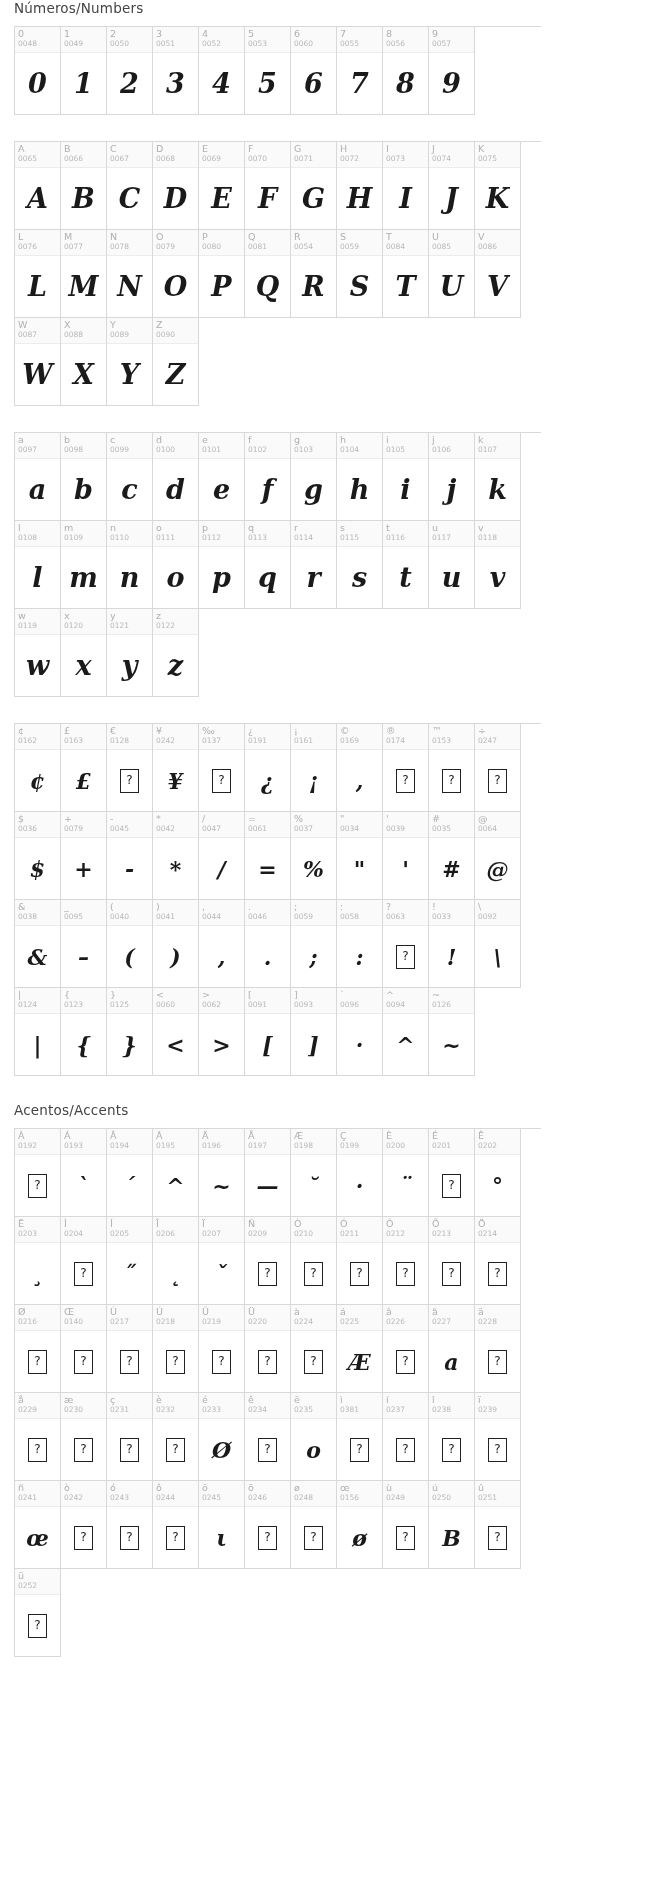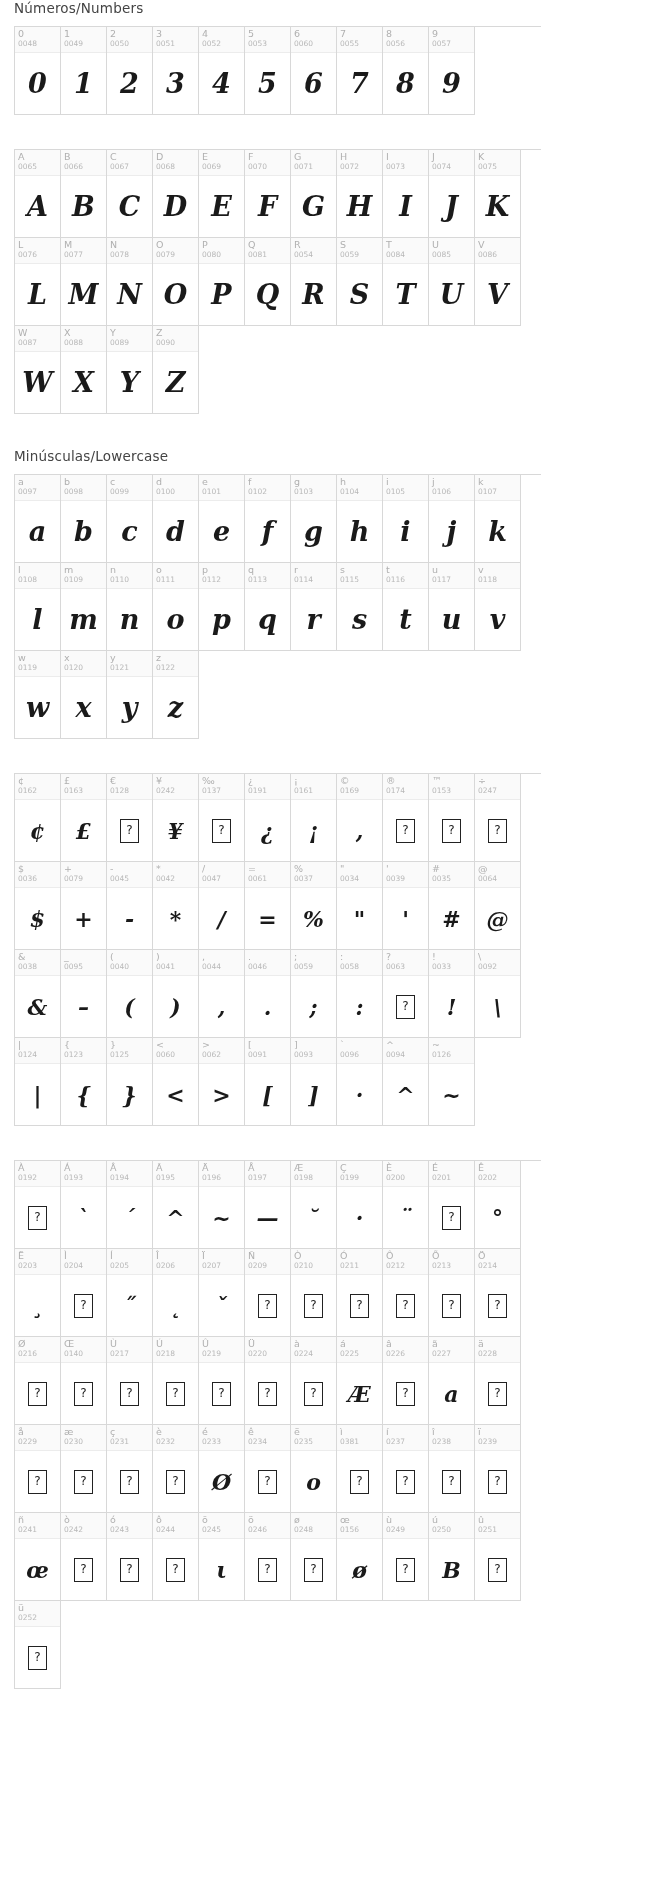"Números/Numbers" .section { margin: 0 0 34px 0 -> 0 0 26px 0 }
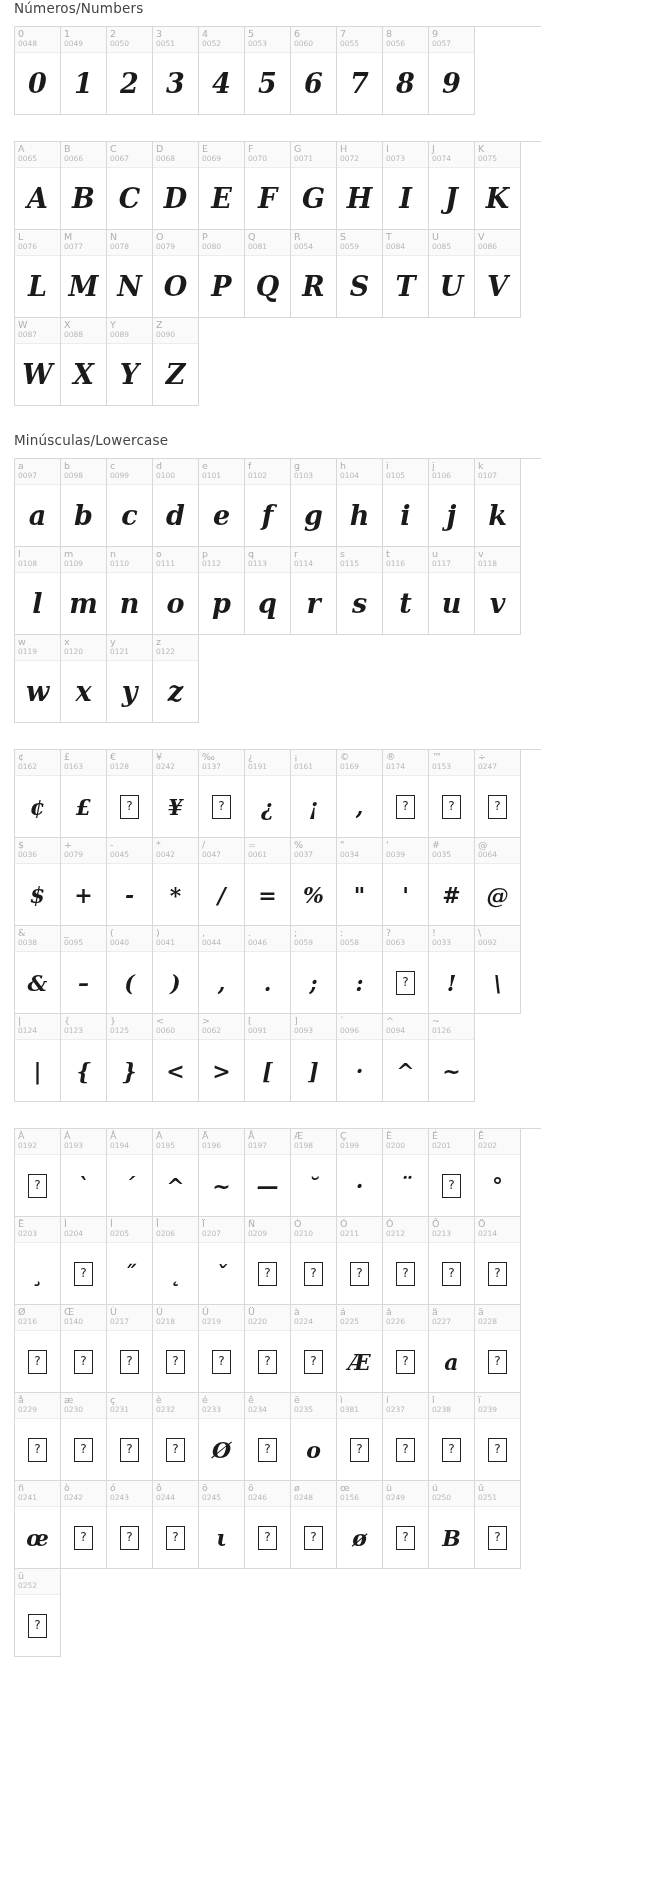"Minúsculas/Lowercase" div.section-title { html: <div>Minúsculas/Lowercase</div> -> none }
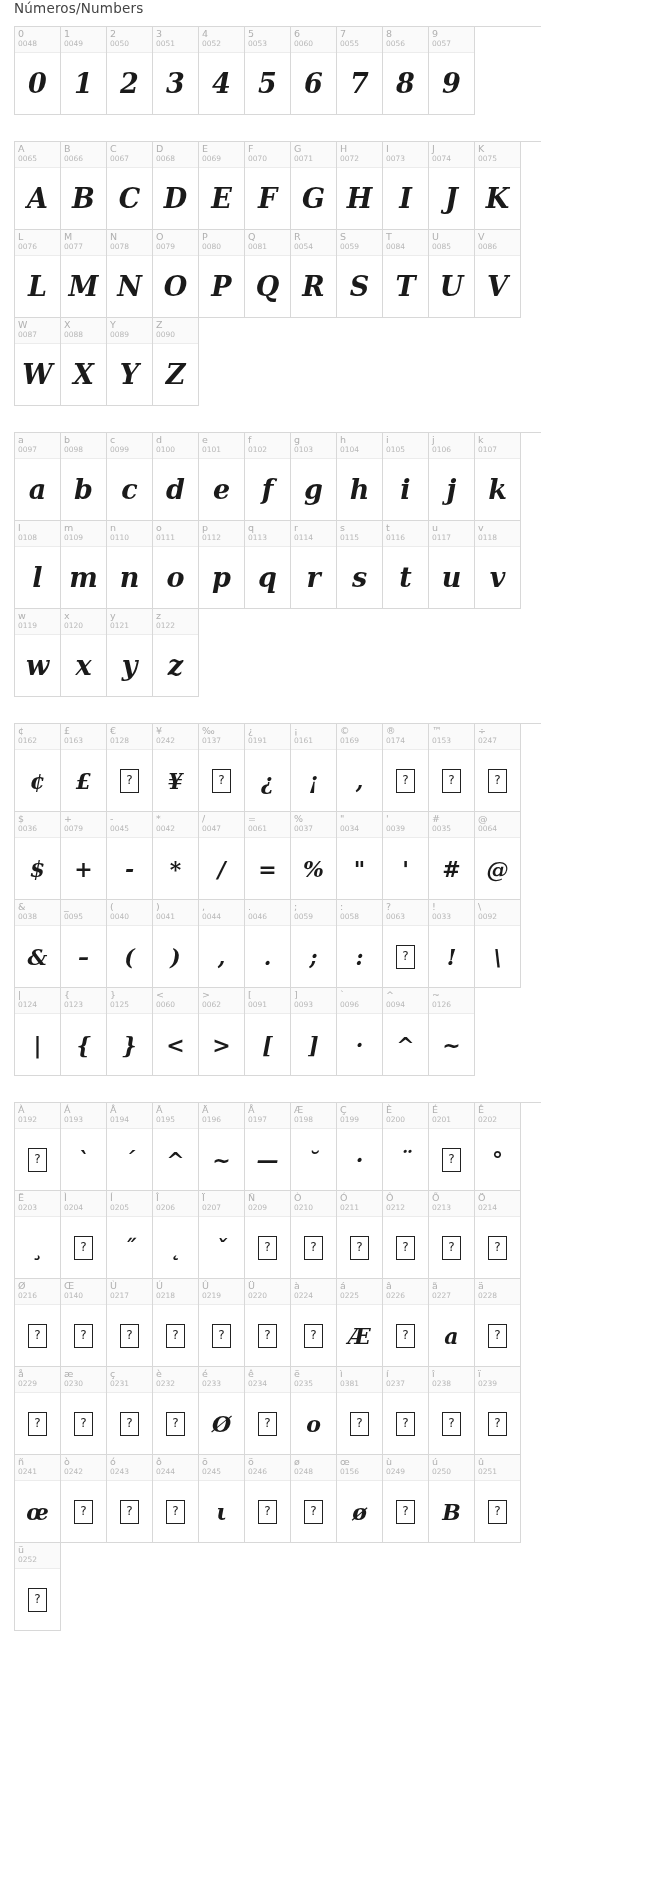"Acentos/Accents" div.section-title { html: none -> <div>Acentos/Accents</div> }
